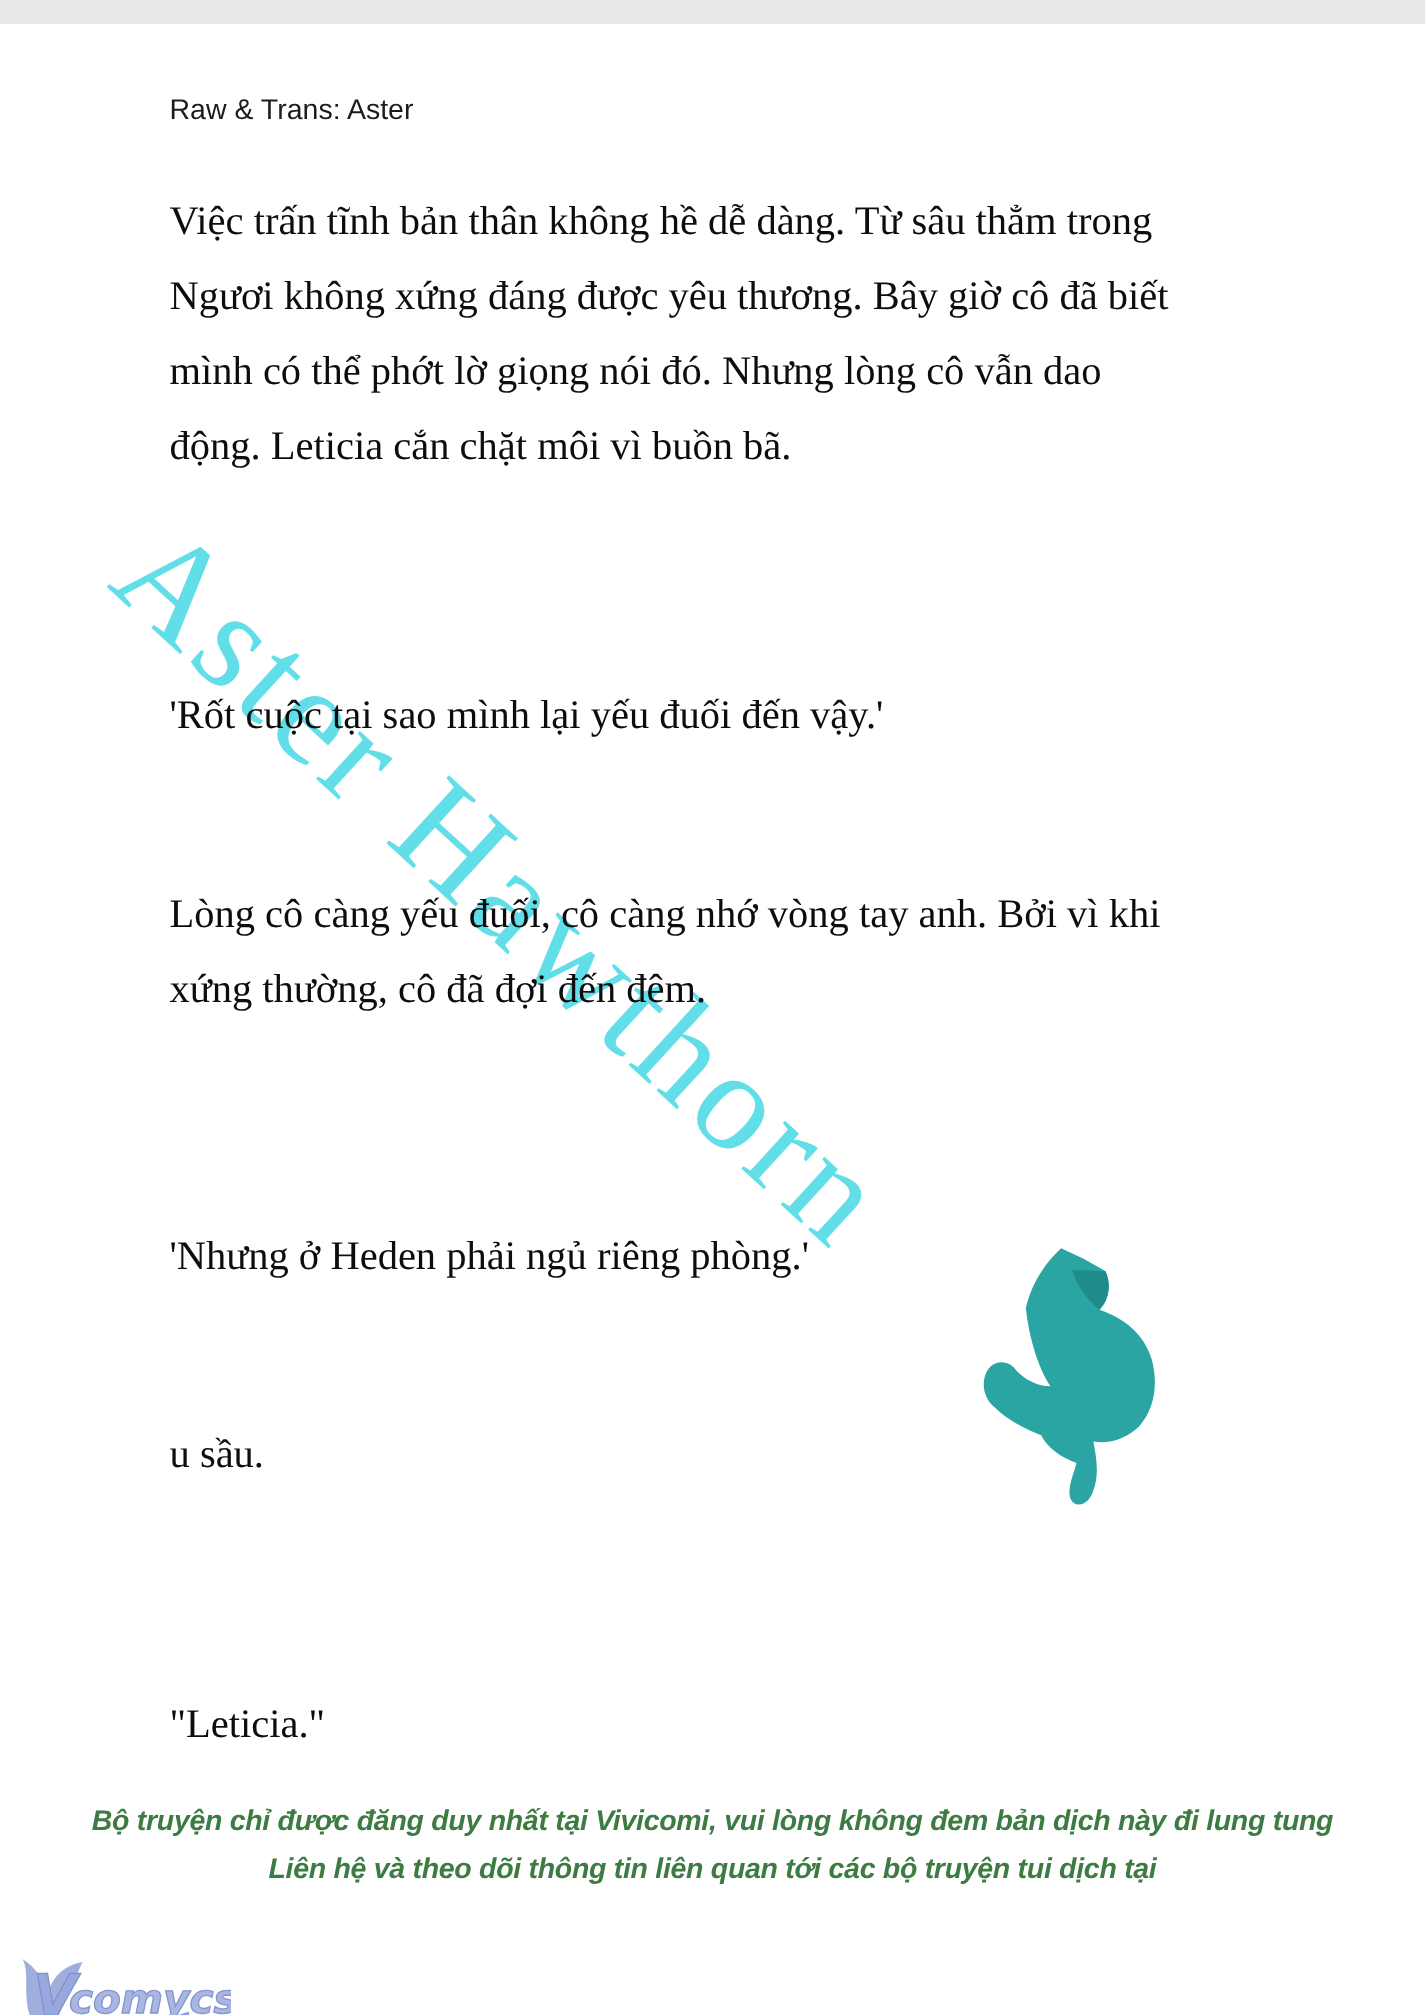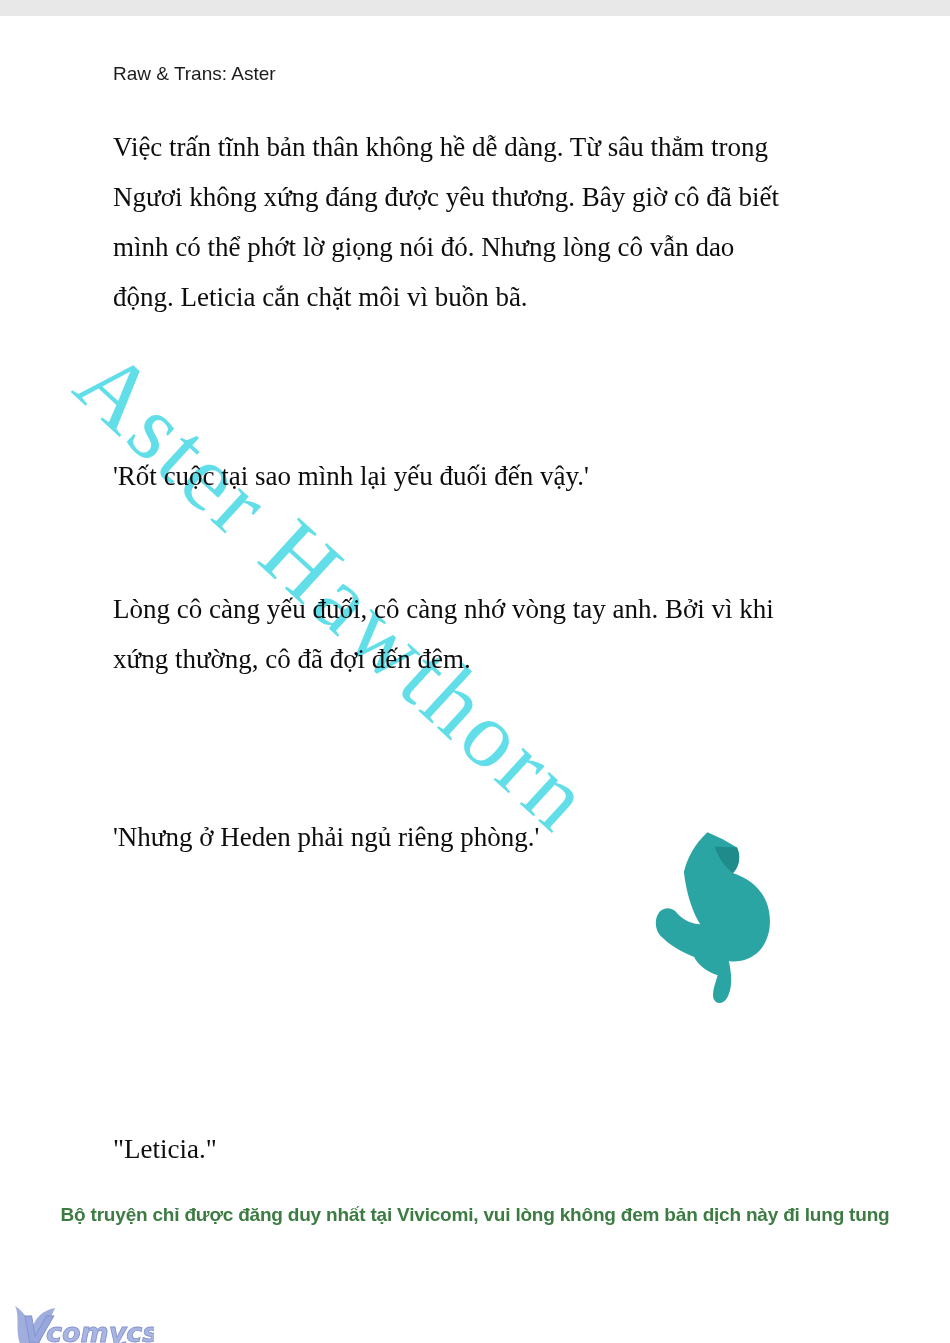"u sầu." div { html: none -> <div>u sầu.</div> }
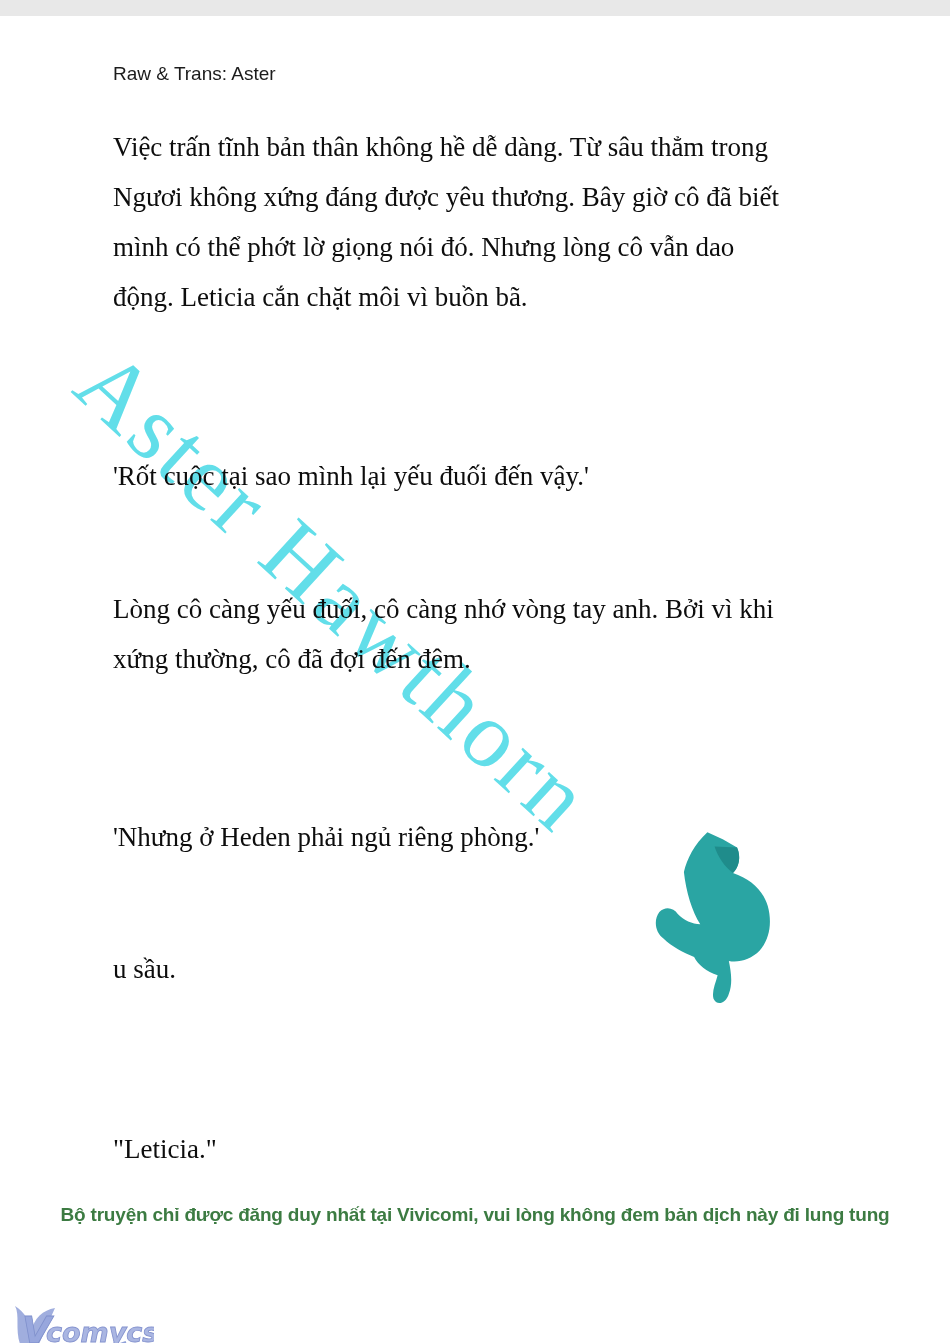"Bộ truyện chỉ được đăng" .footer-line { font-style: none -> italic }
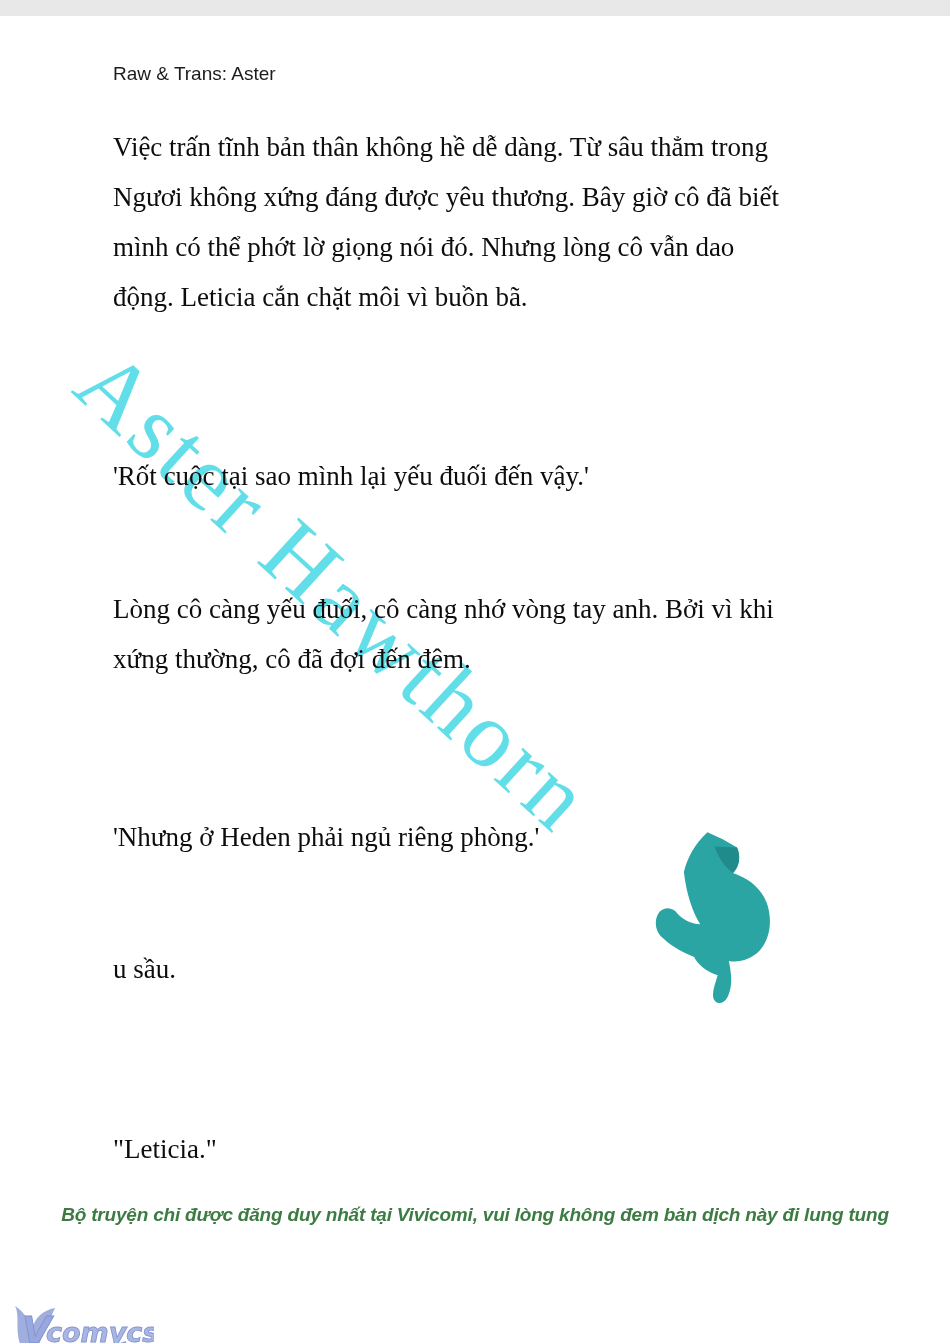"Liên hệ và theo dõi" div.footer-line { html: none -> <div>Liên hệ và theo dõi thông tin liên quan tới các bộ truyện tui dịch tại</div> }
